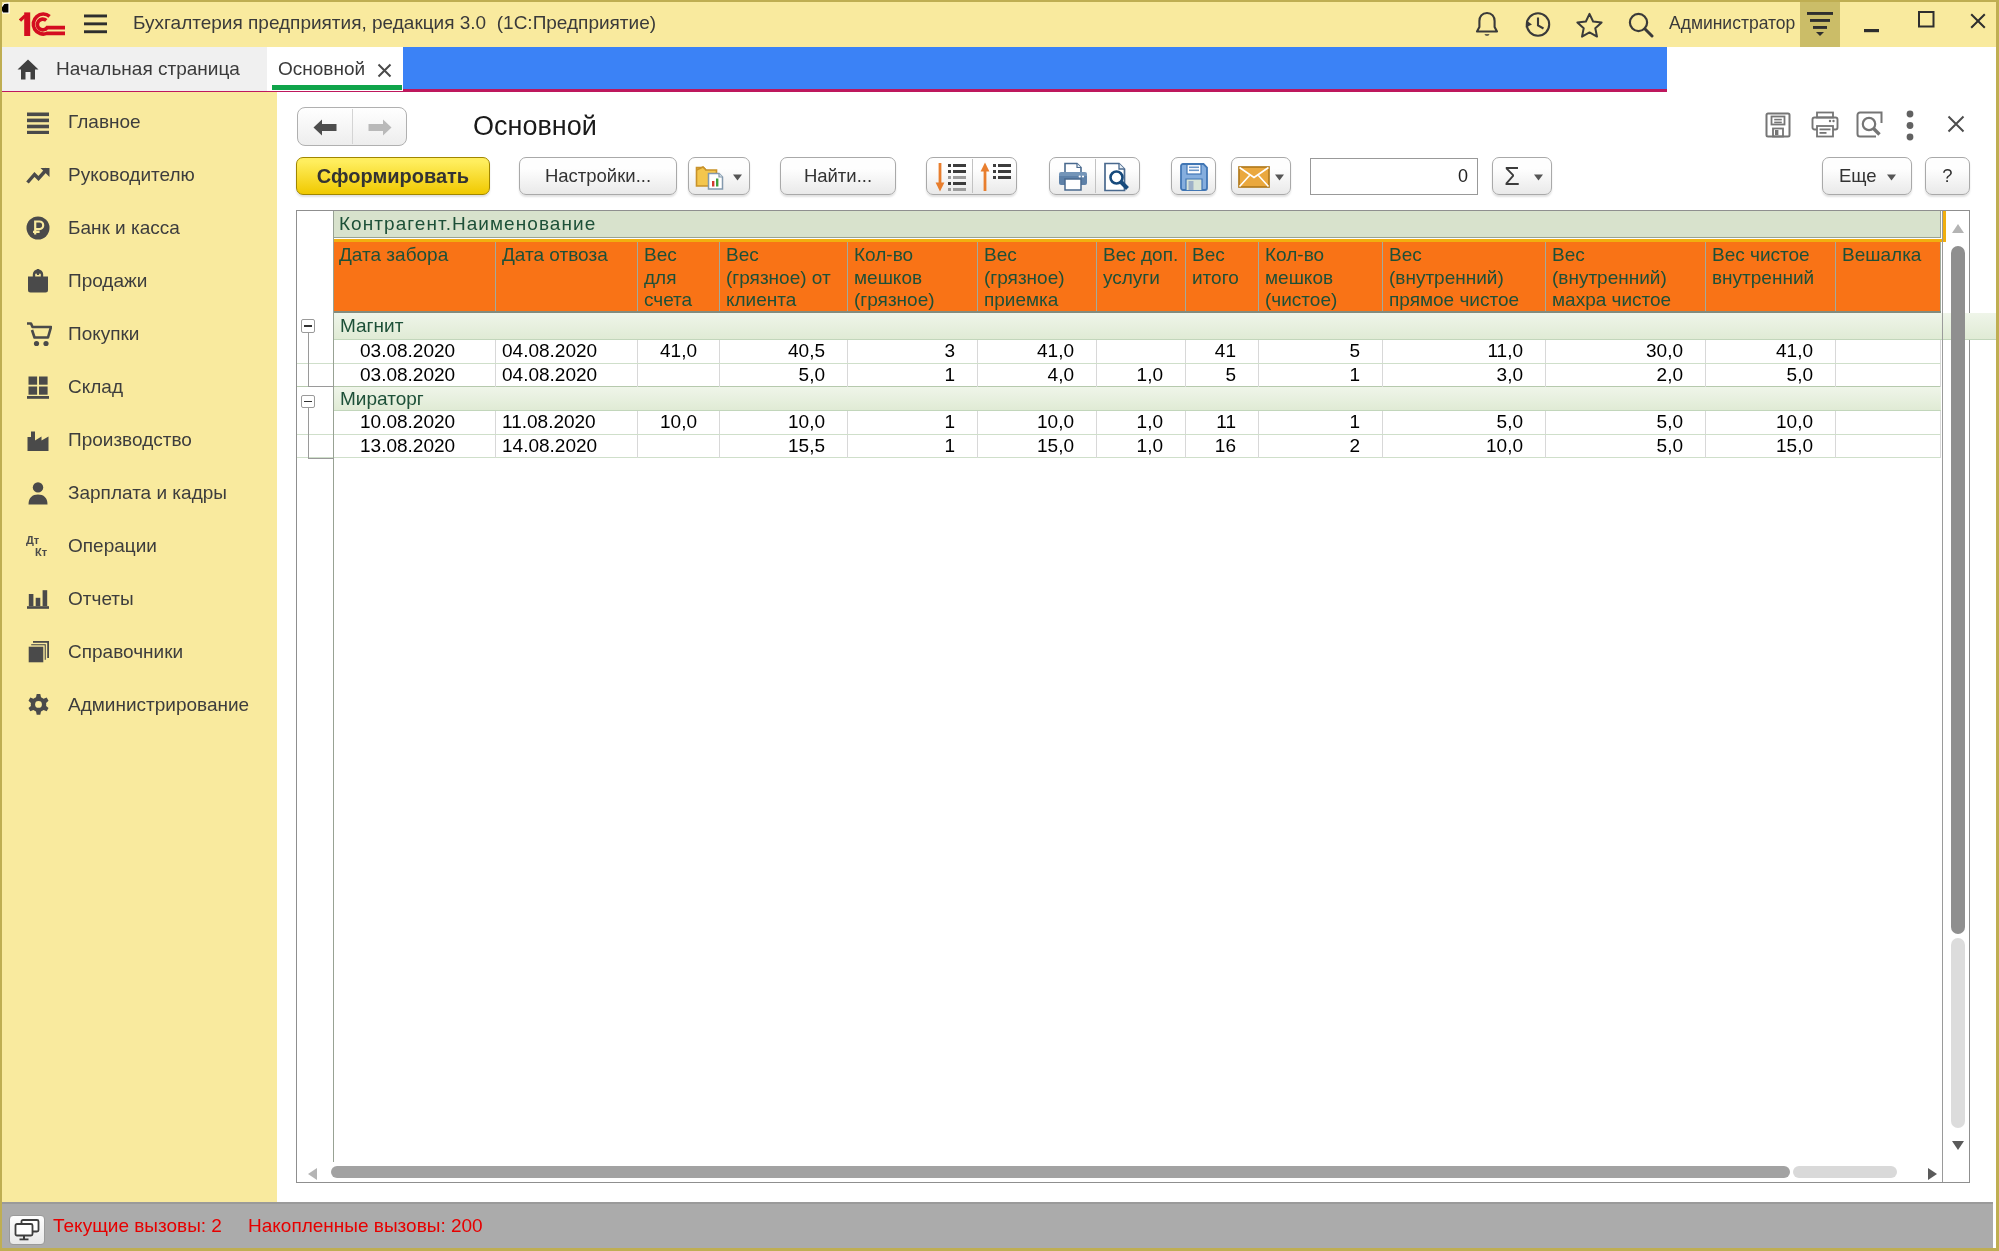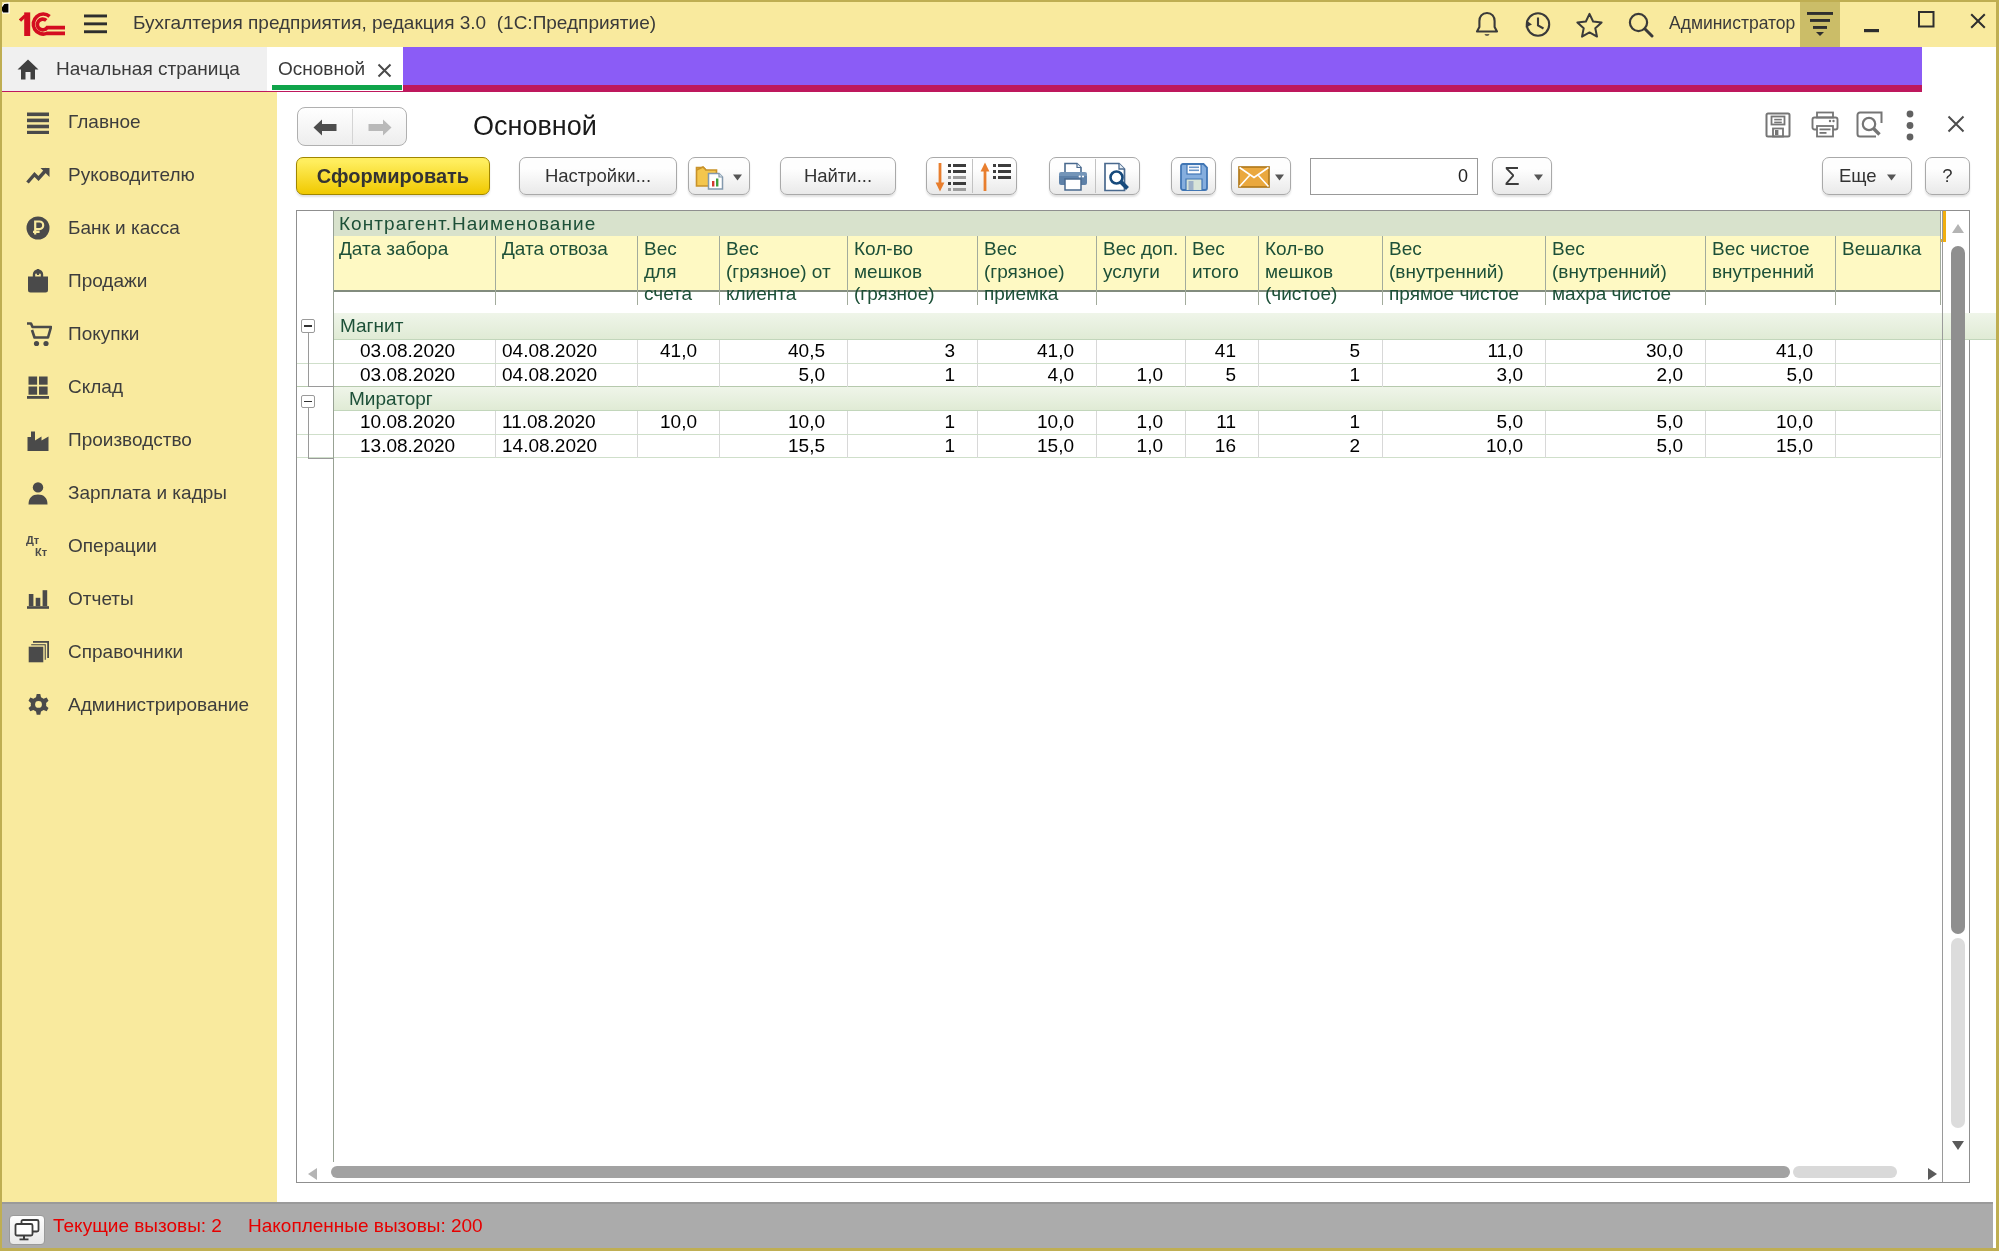"Начальная страница" #tabbar { background: #8b5cf6 -> #3b82f6; border-bottom: 7px solid #be185d -> 3px solid #be185d; width: 1922px -> 1667px }
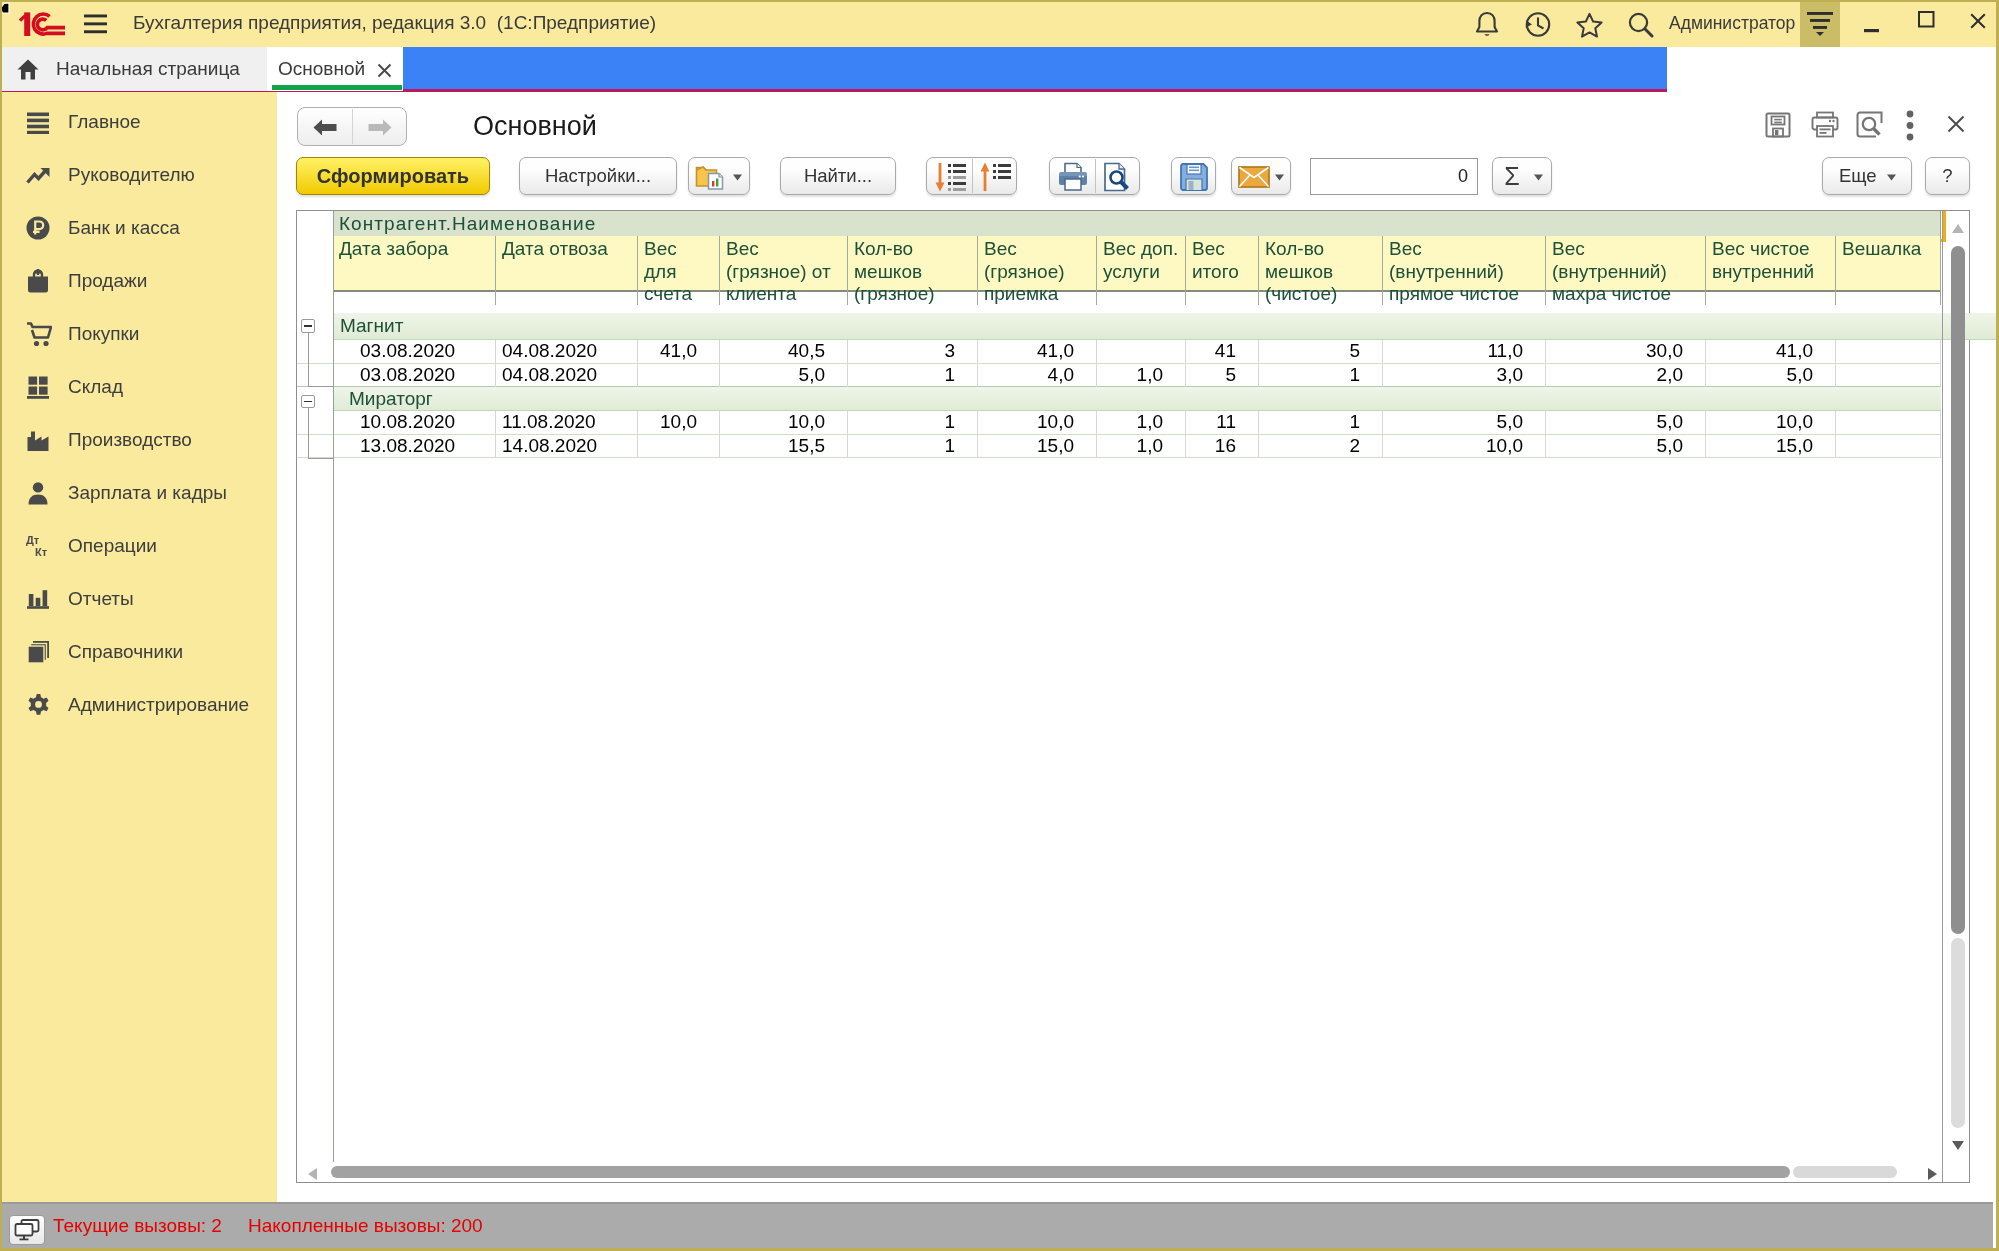"Дата забора" div.row { background: #fef9c3 -> #f97316; height: 56px -> 71px; top: 25px -> 31px }
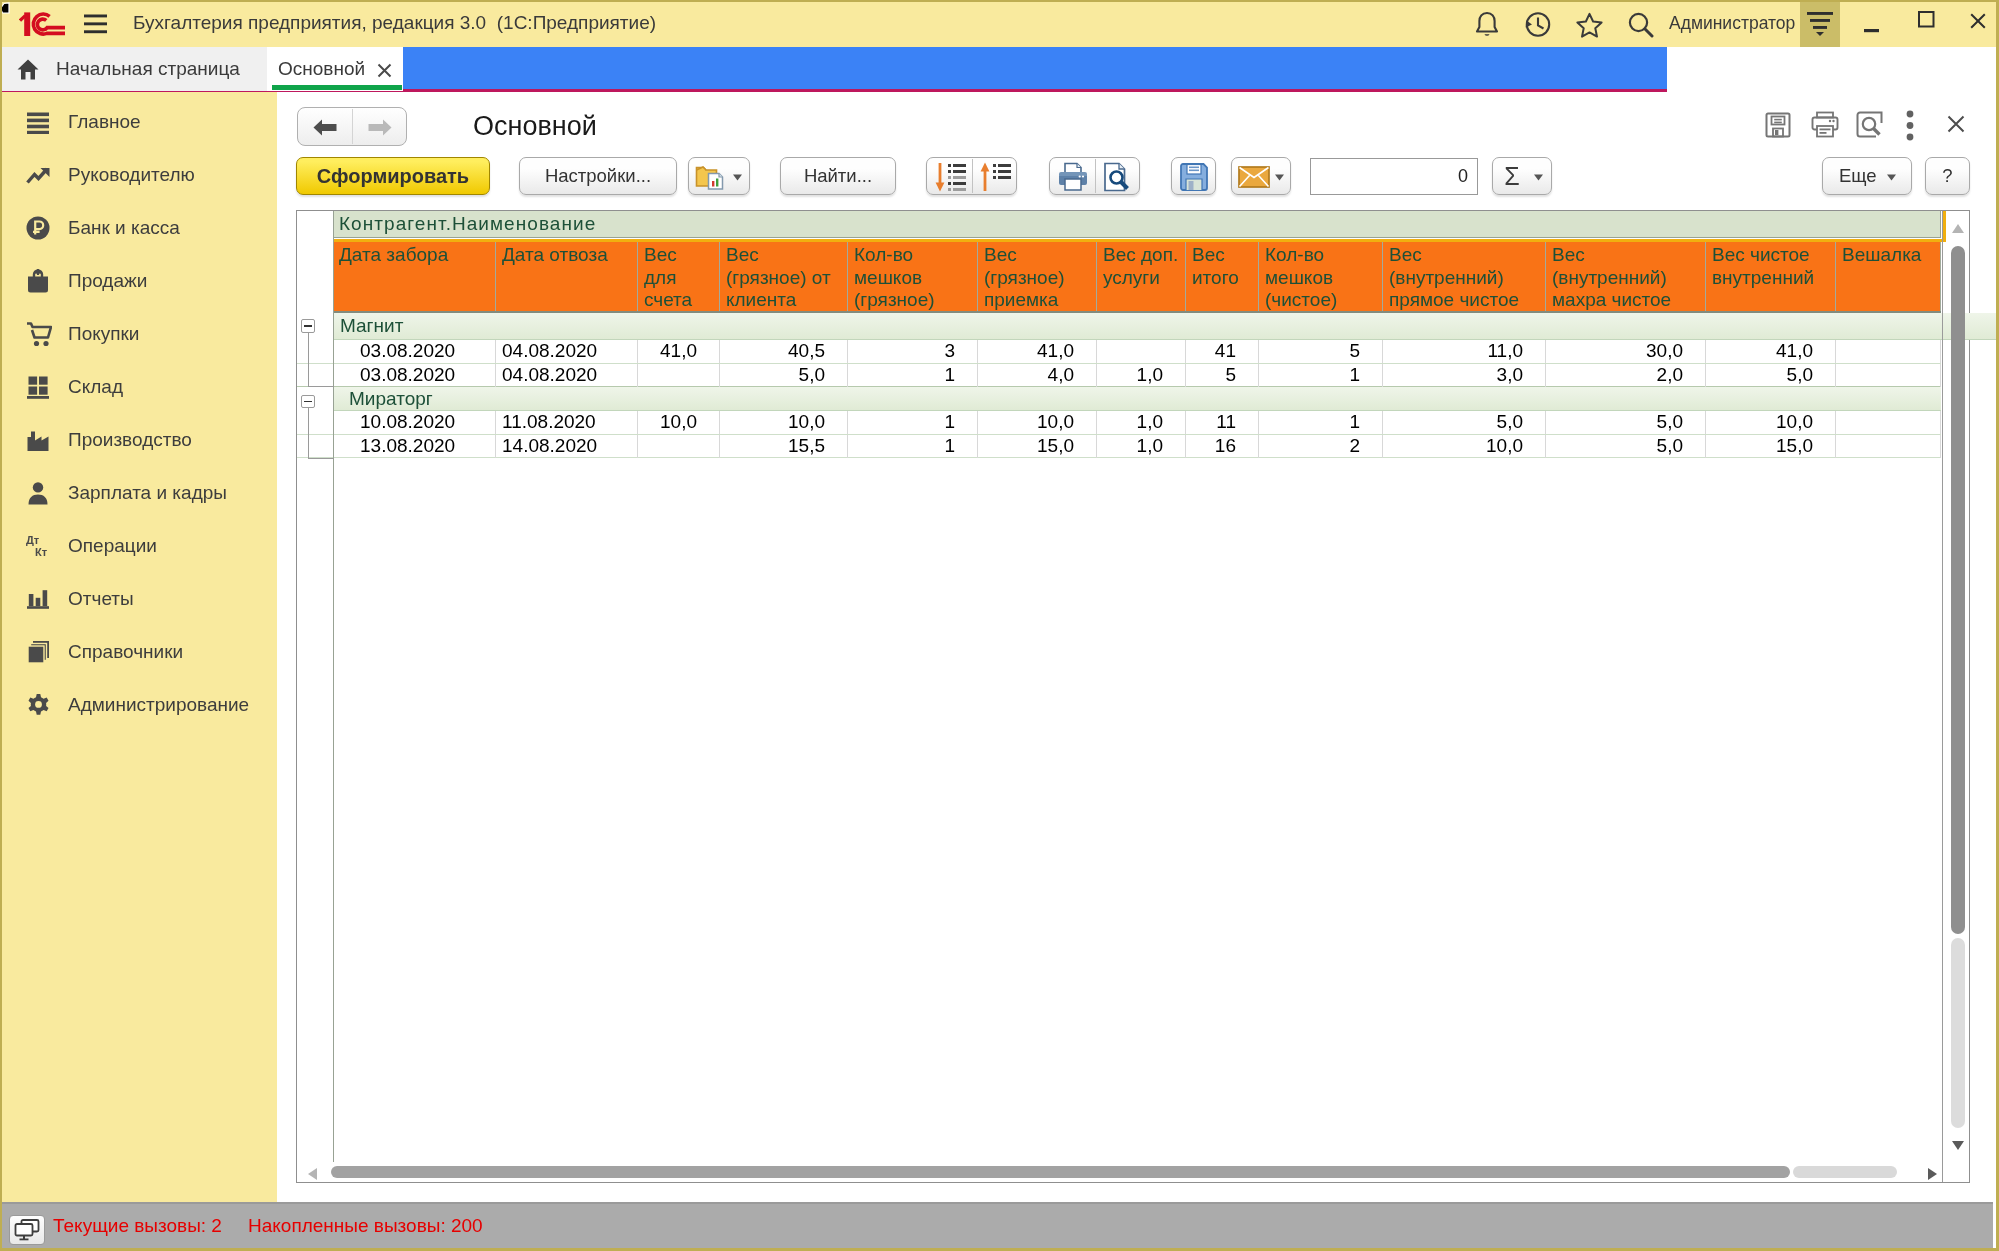"Мираторг" span { padding-left: 16px -> 7px }
